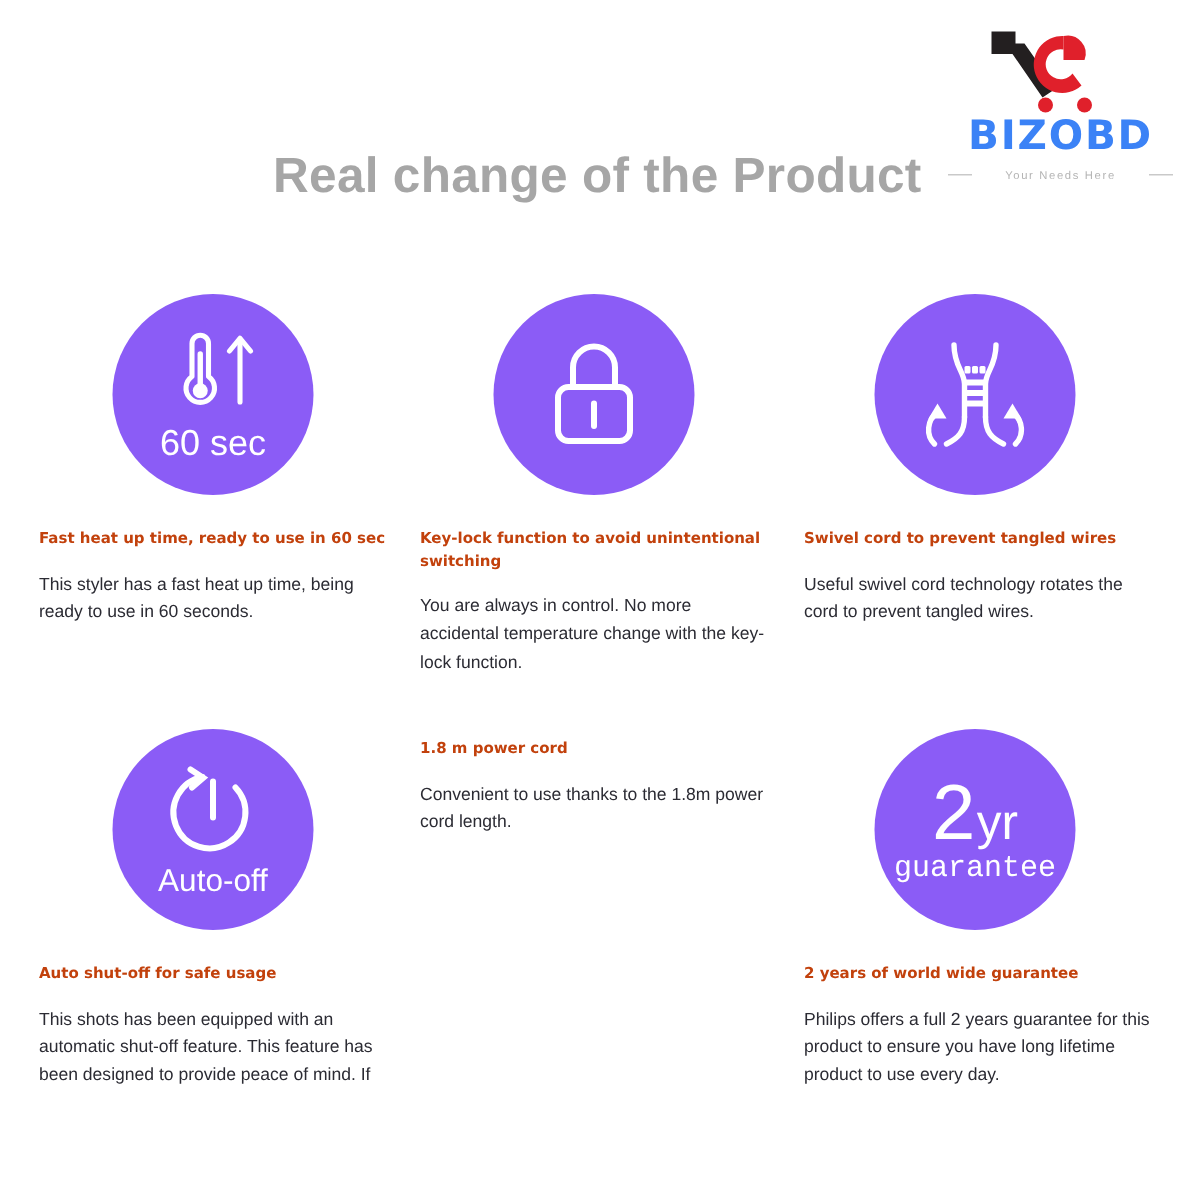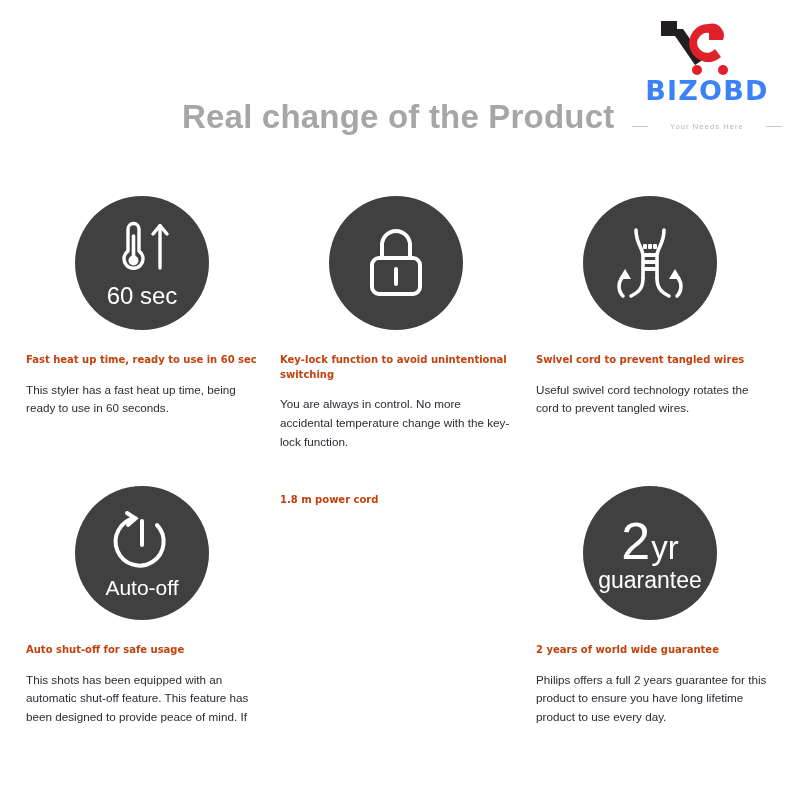"Your Needs Here" .logo-tag-row { margin-top: 18px -> 8px }
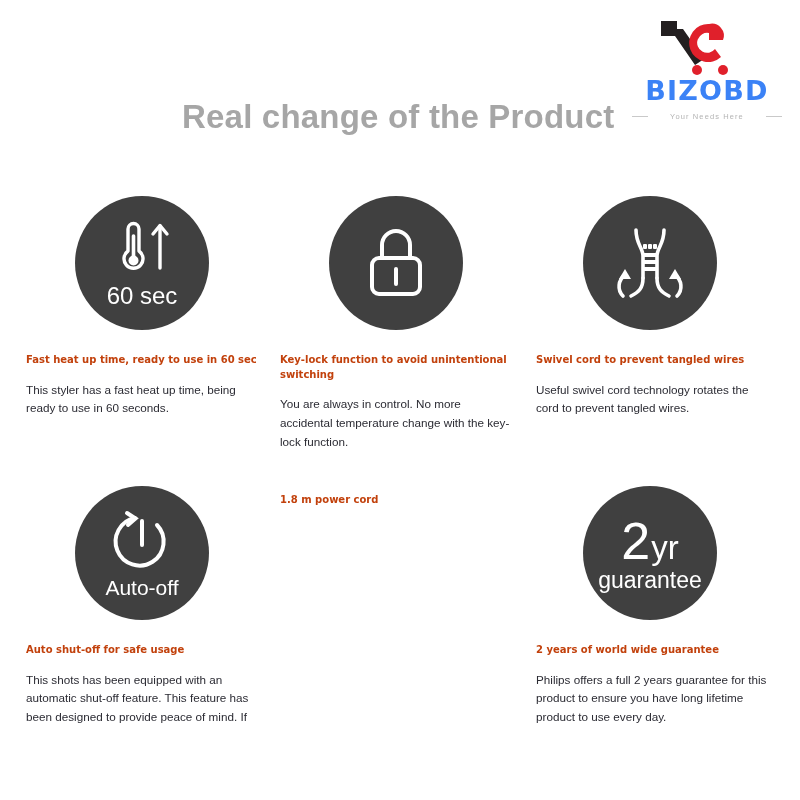"60 sec" .badge { background: #404040 -> #8b5cf6 }
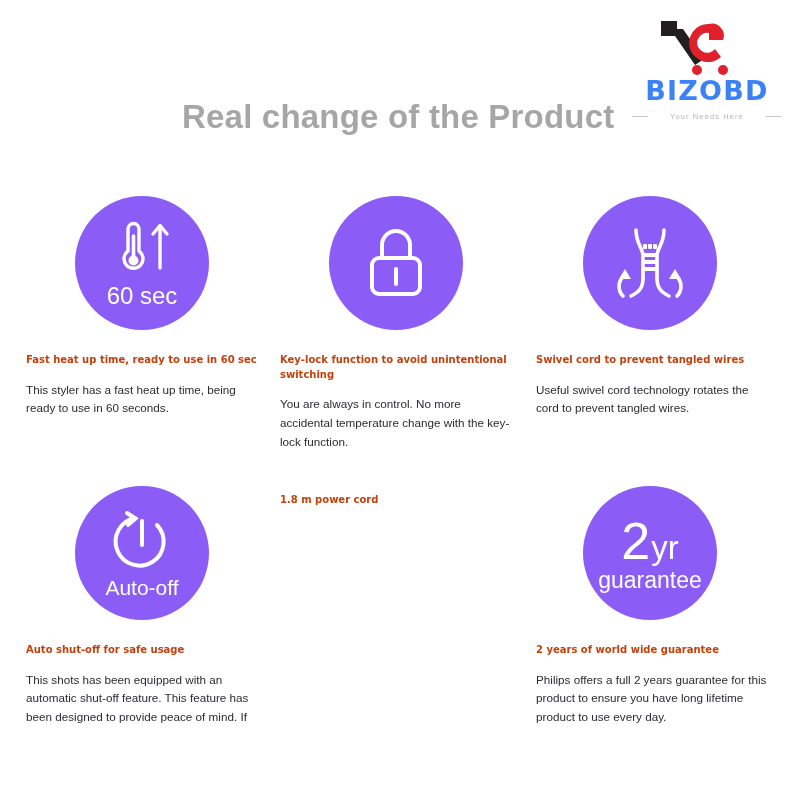"Convenient to use thanks to" div.feature-body { html: none -> <div>Convenient to use thanks to the 1.8m power cord length.</div> }
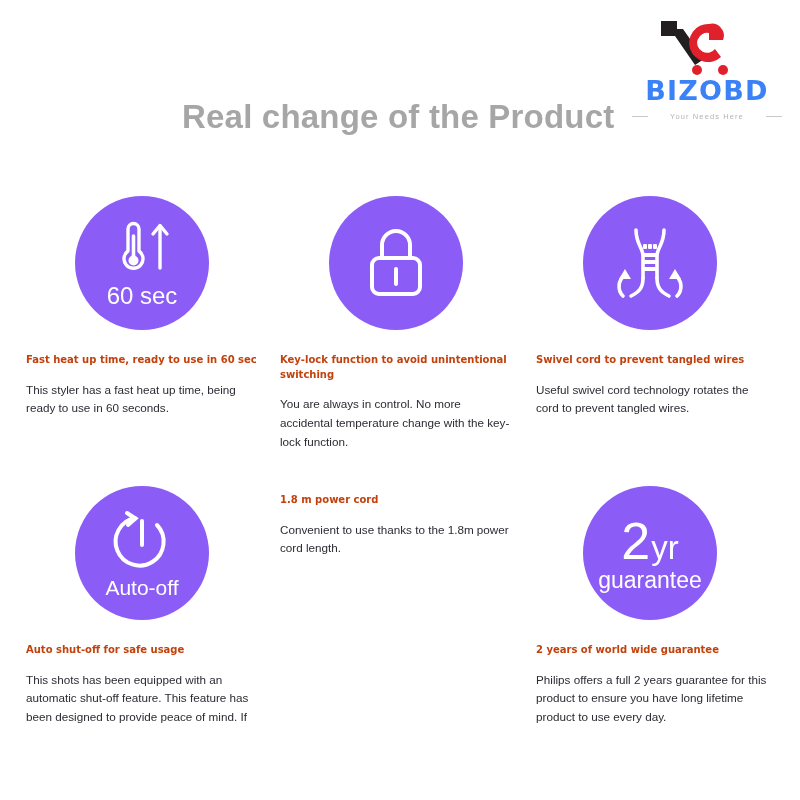"guarantee" .yr-word { font-family: none -> Liberation Mono, monospace; font-size: 23px -> 20px }
